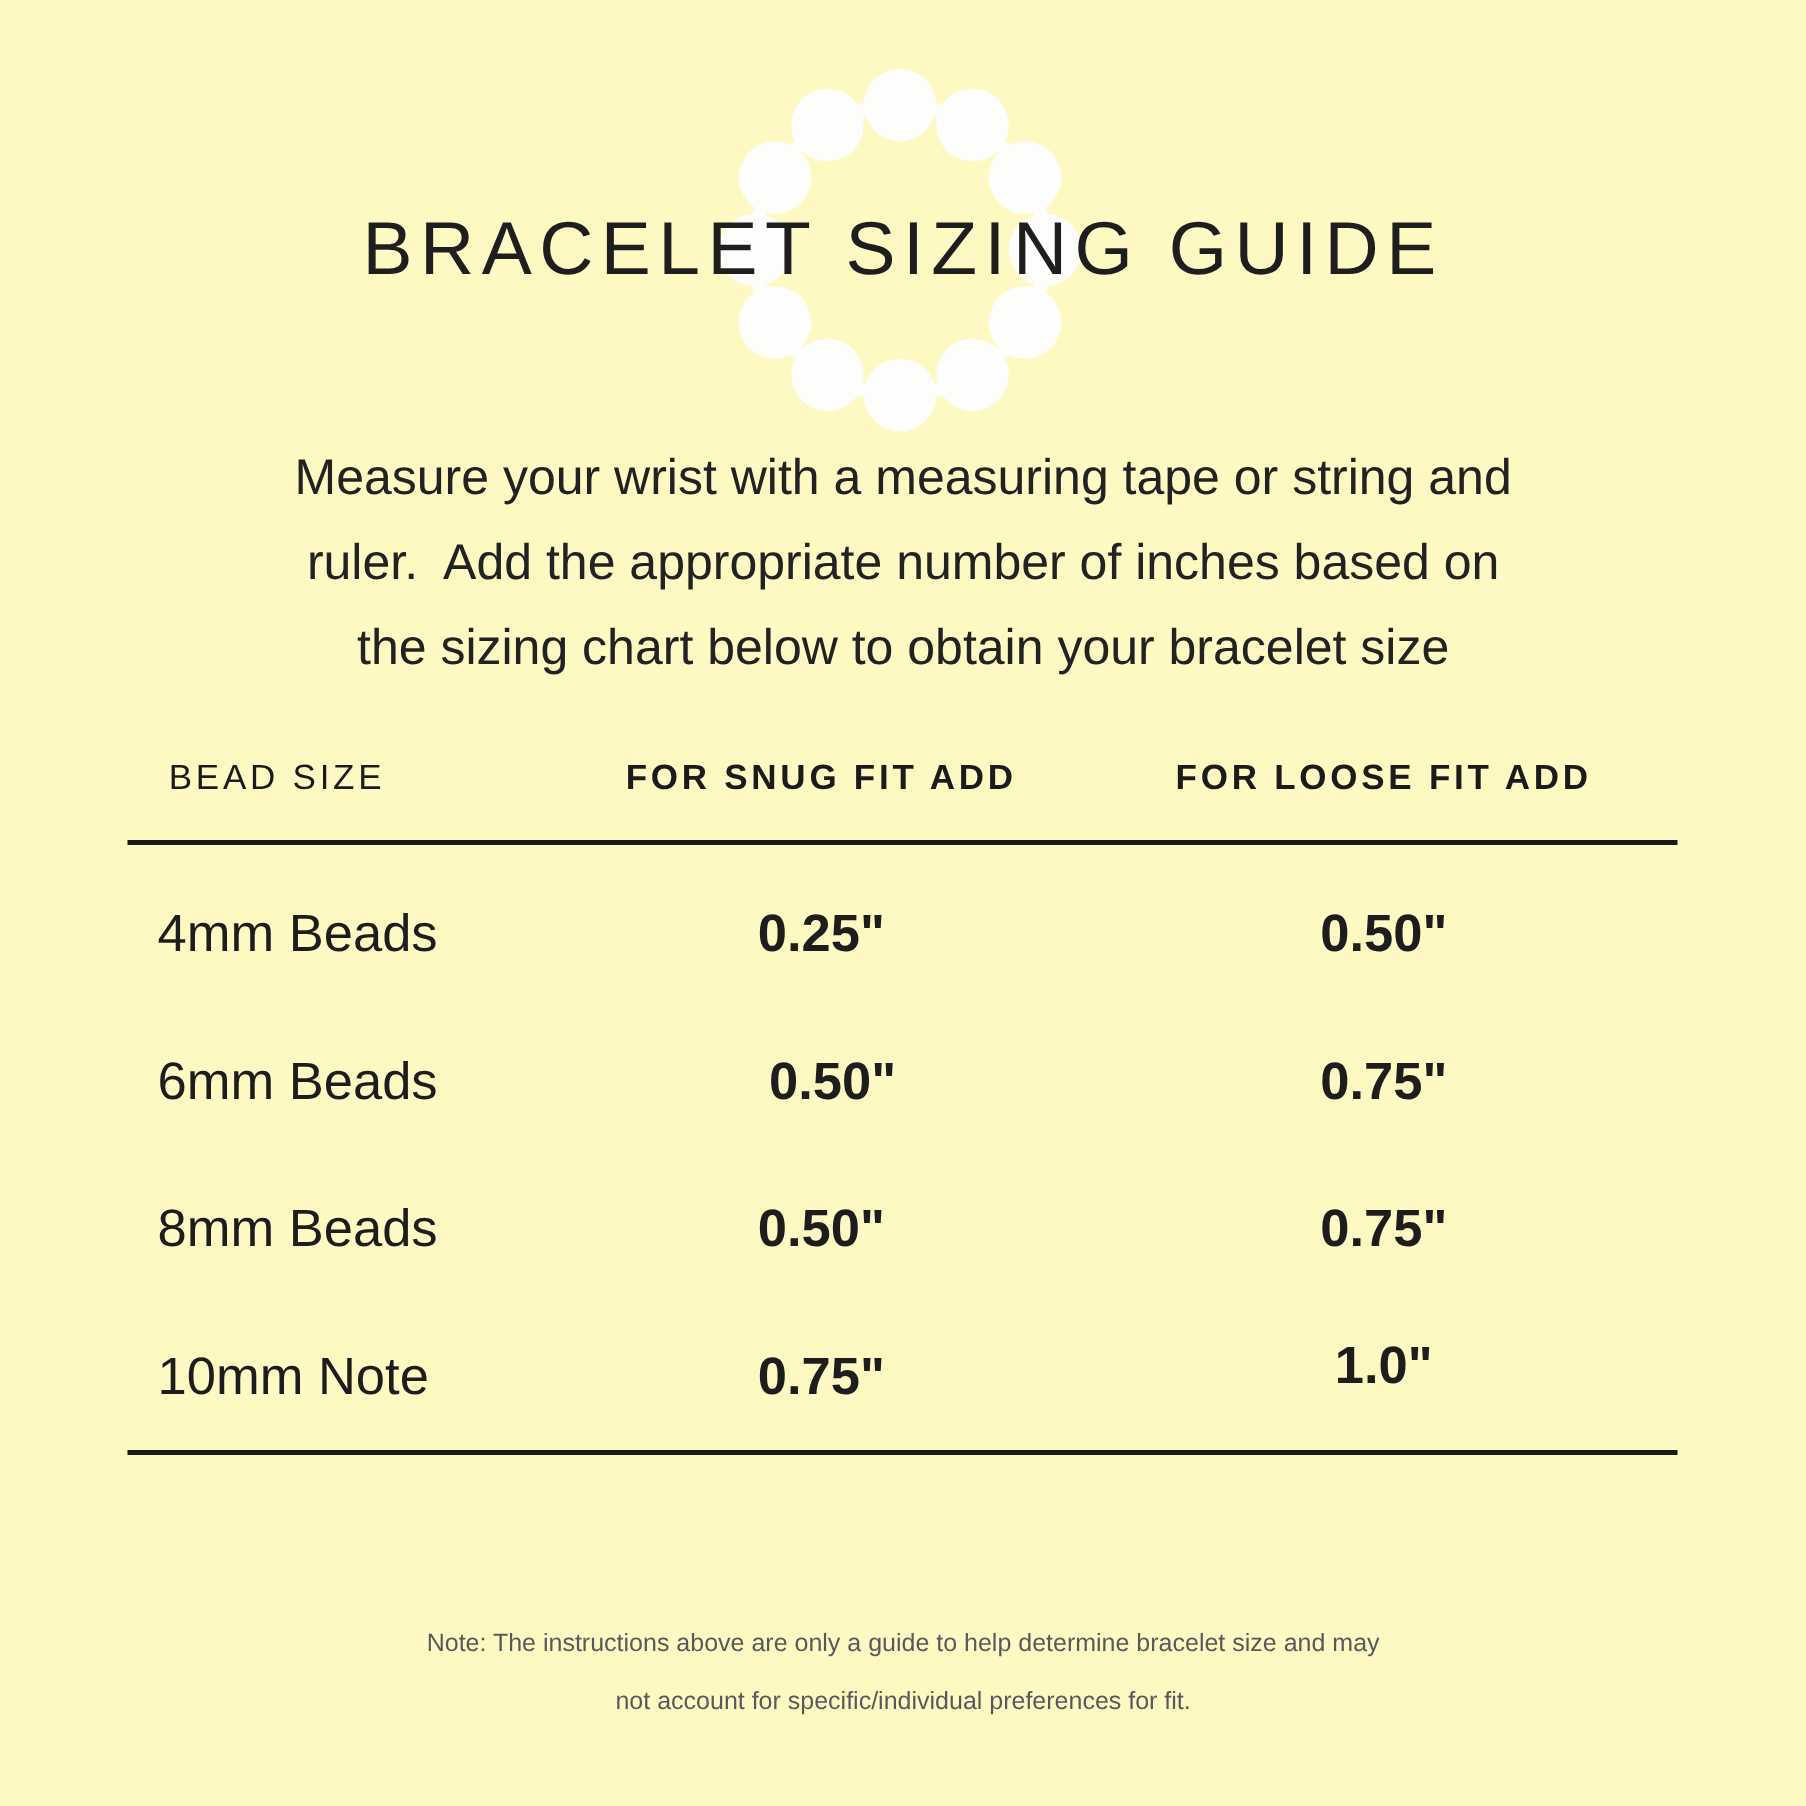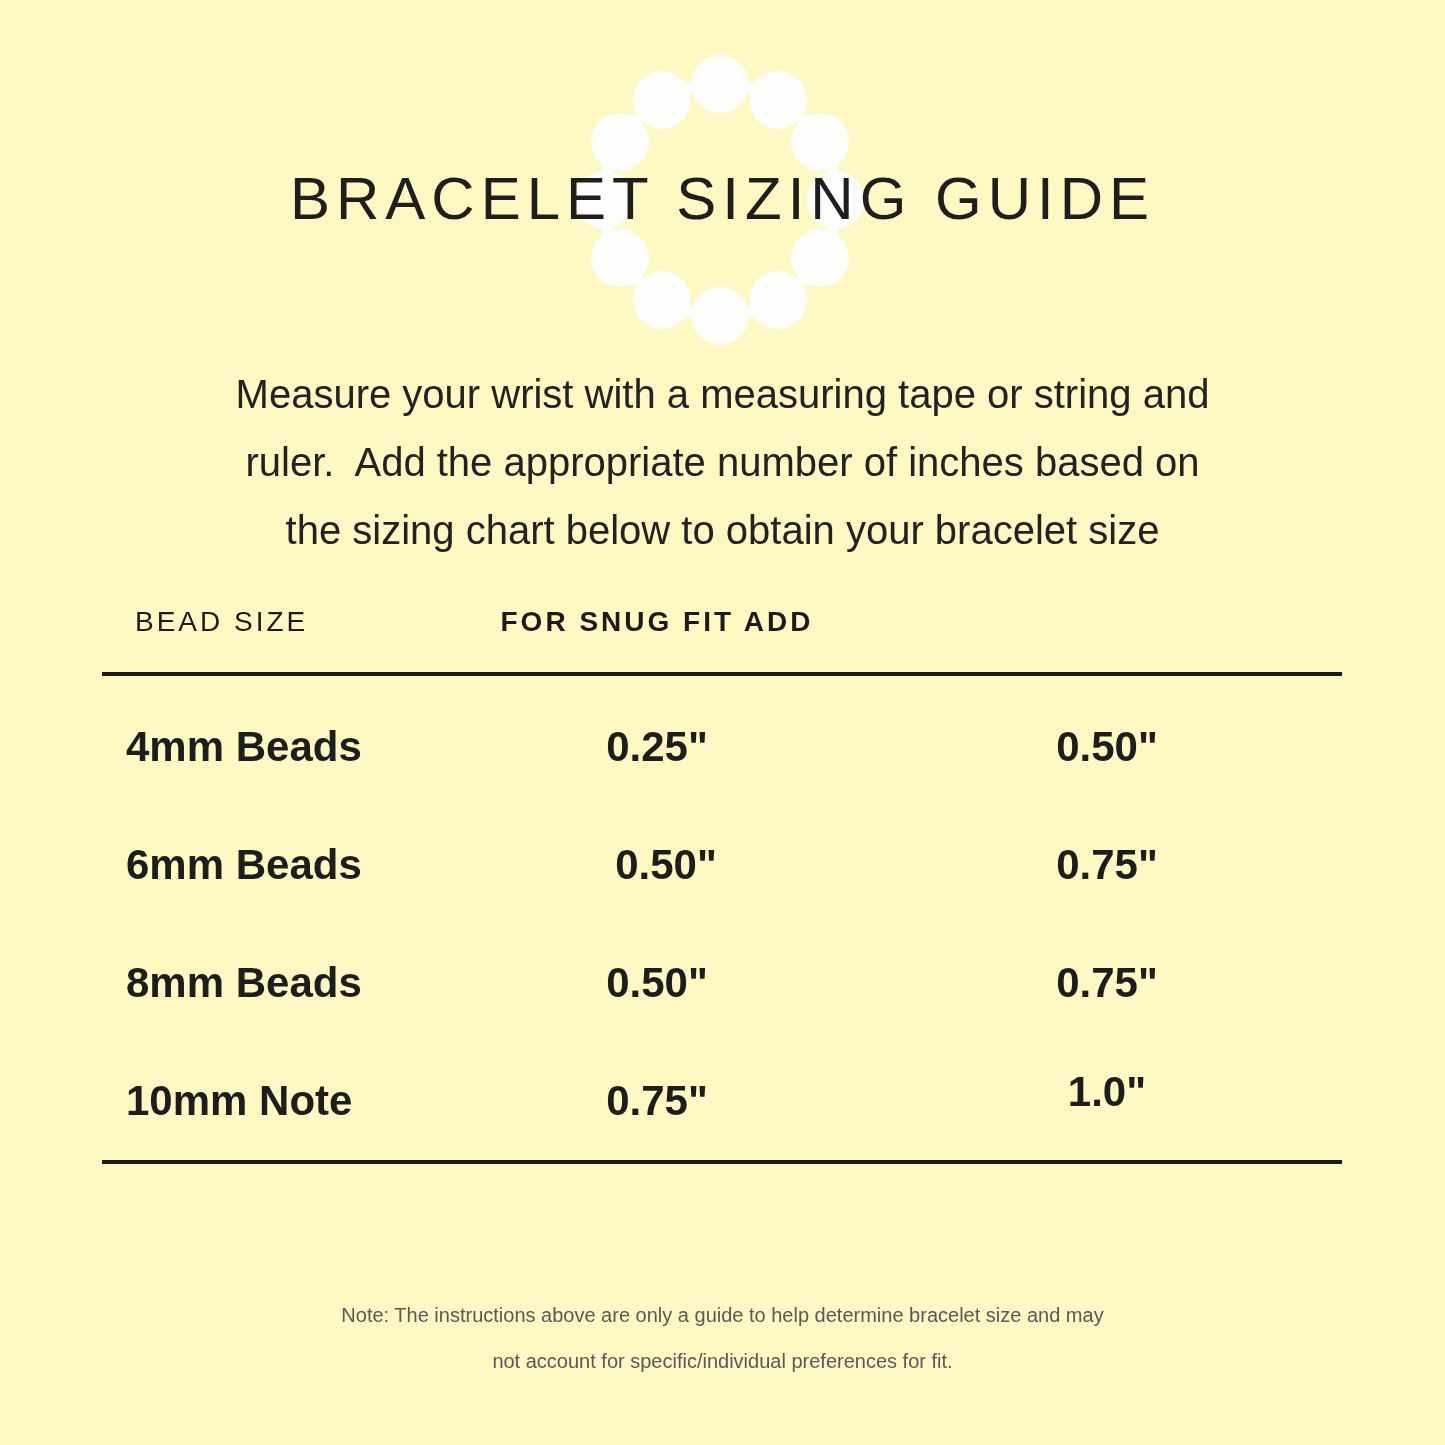"Measure your wrist with a" .intro { top: 360px -> 348px }
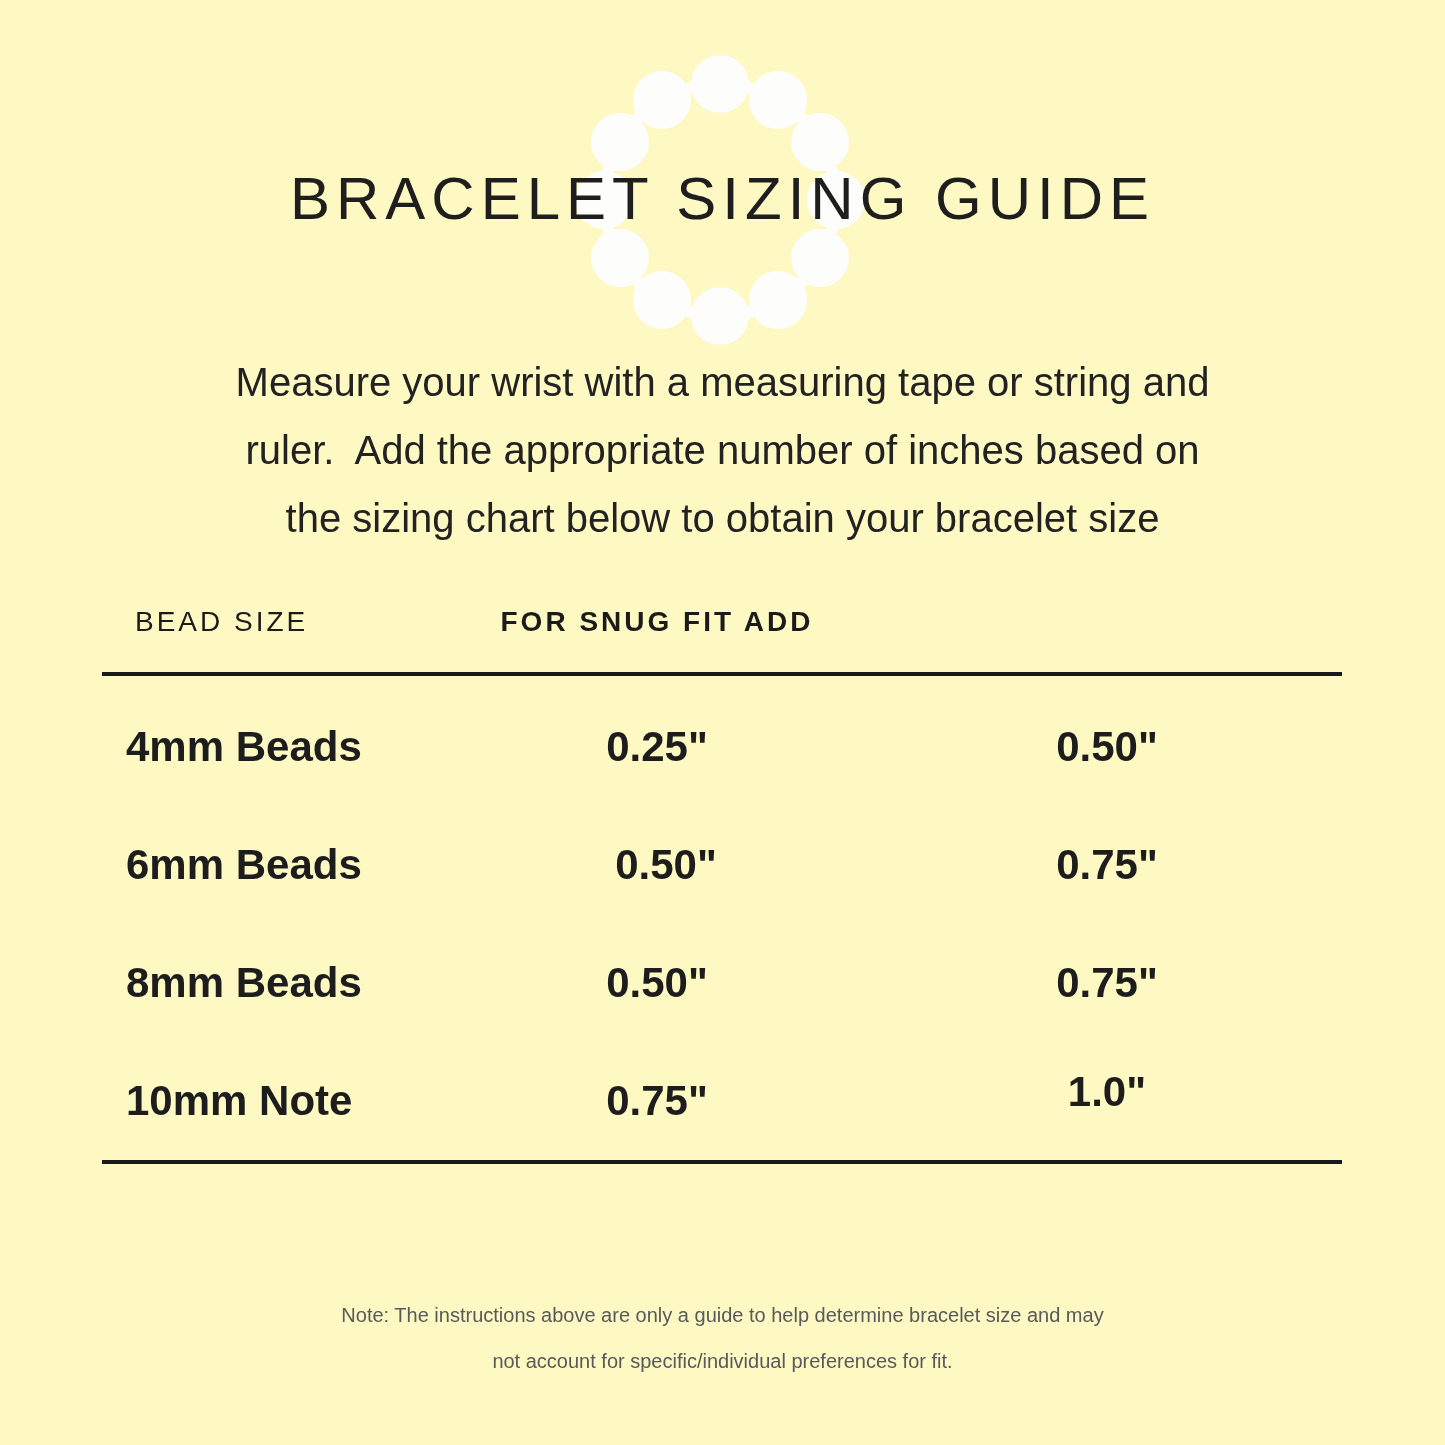"FOR LOOSE FIT ADD" div.c3 { html: none -> <div>FOR LOOSE FIT ADD</div> }
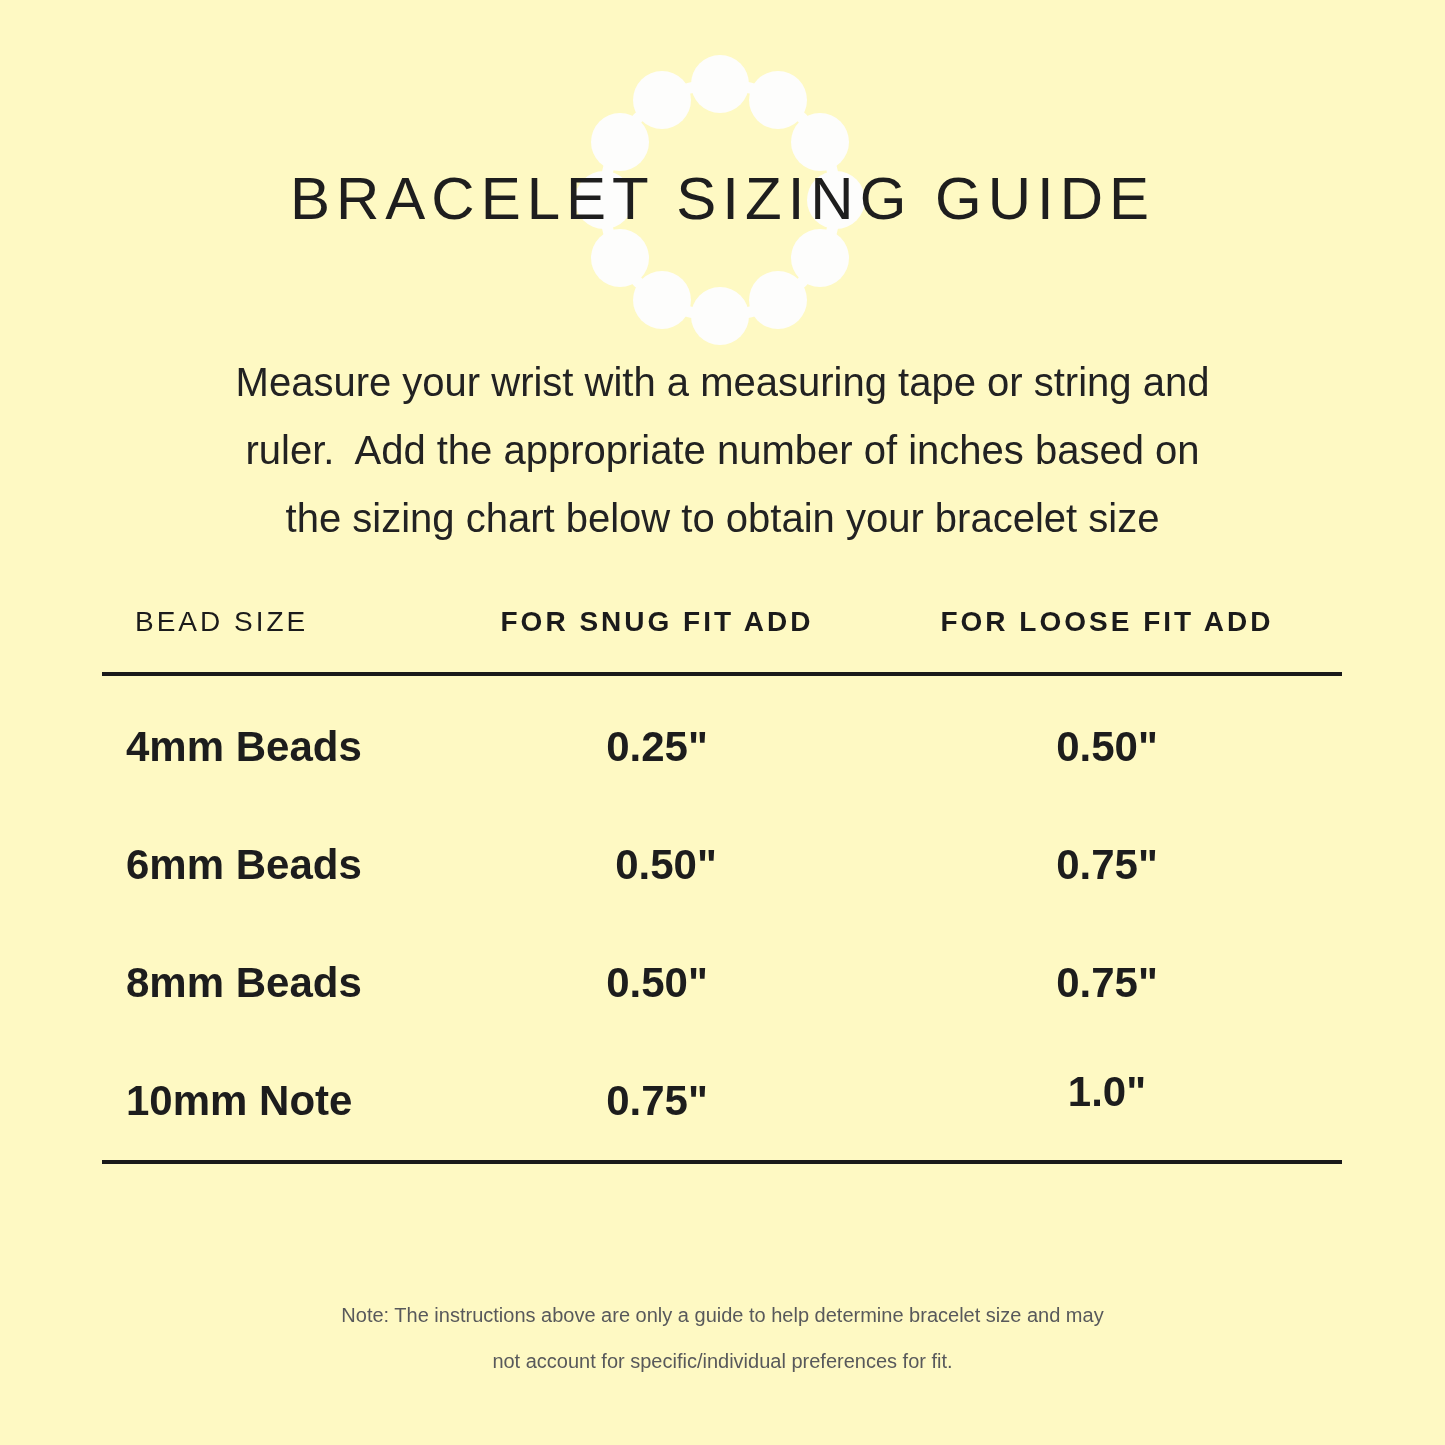"4mm Beads" .row .c1 { font-weight: bold -> none }
